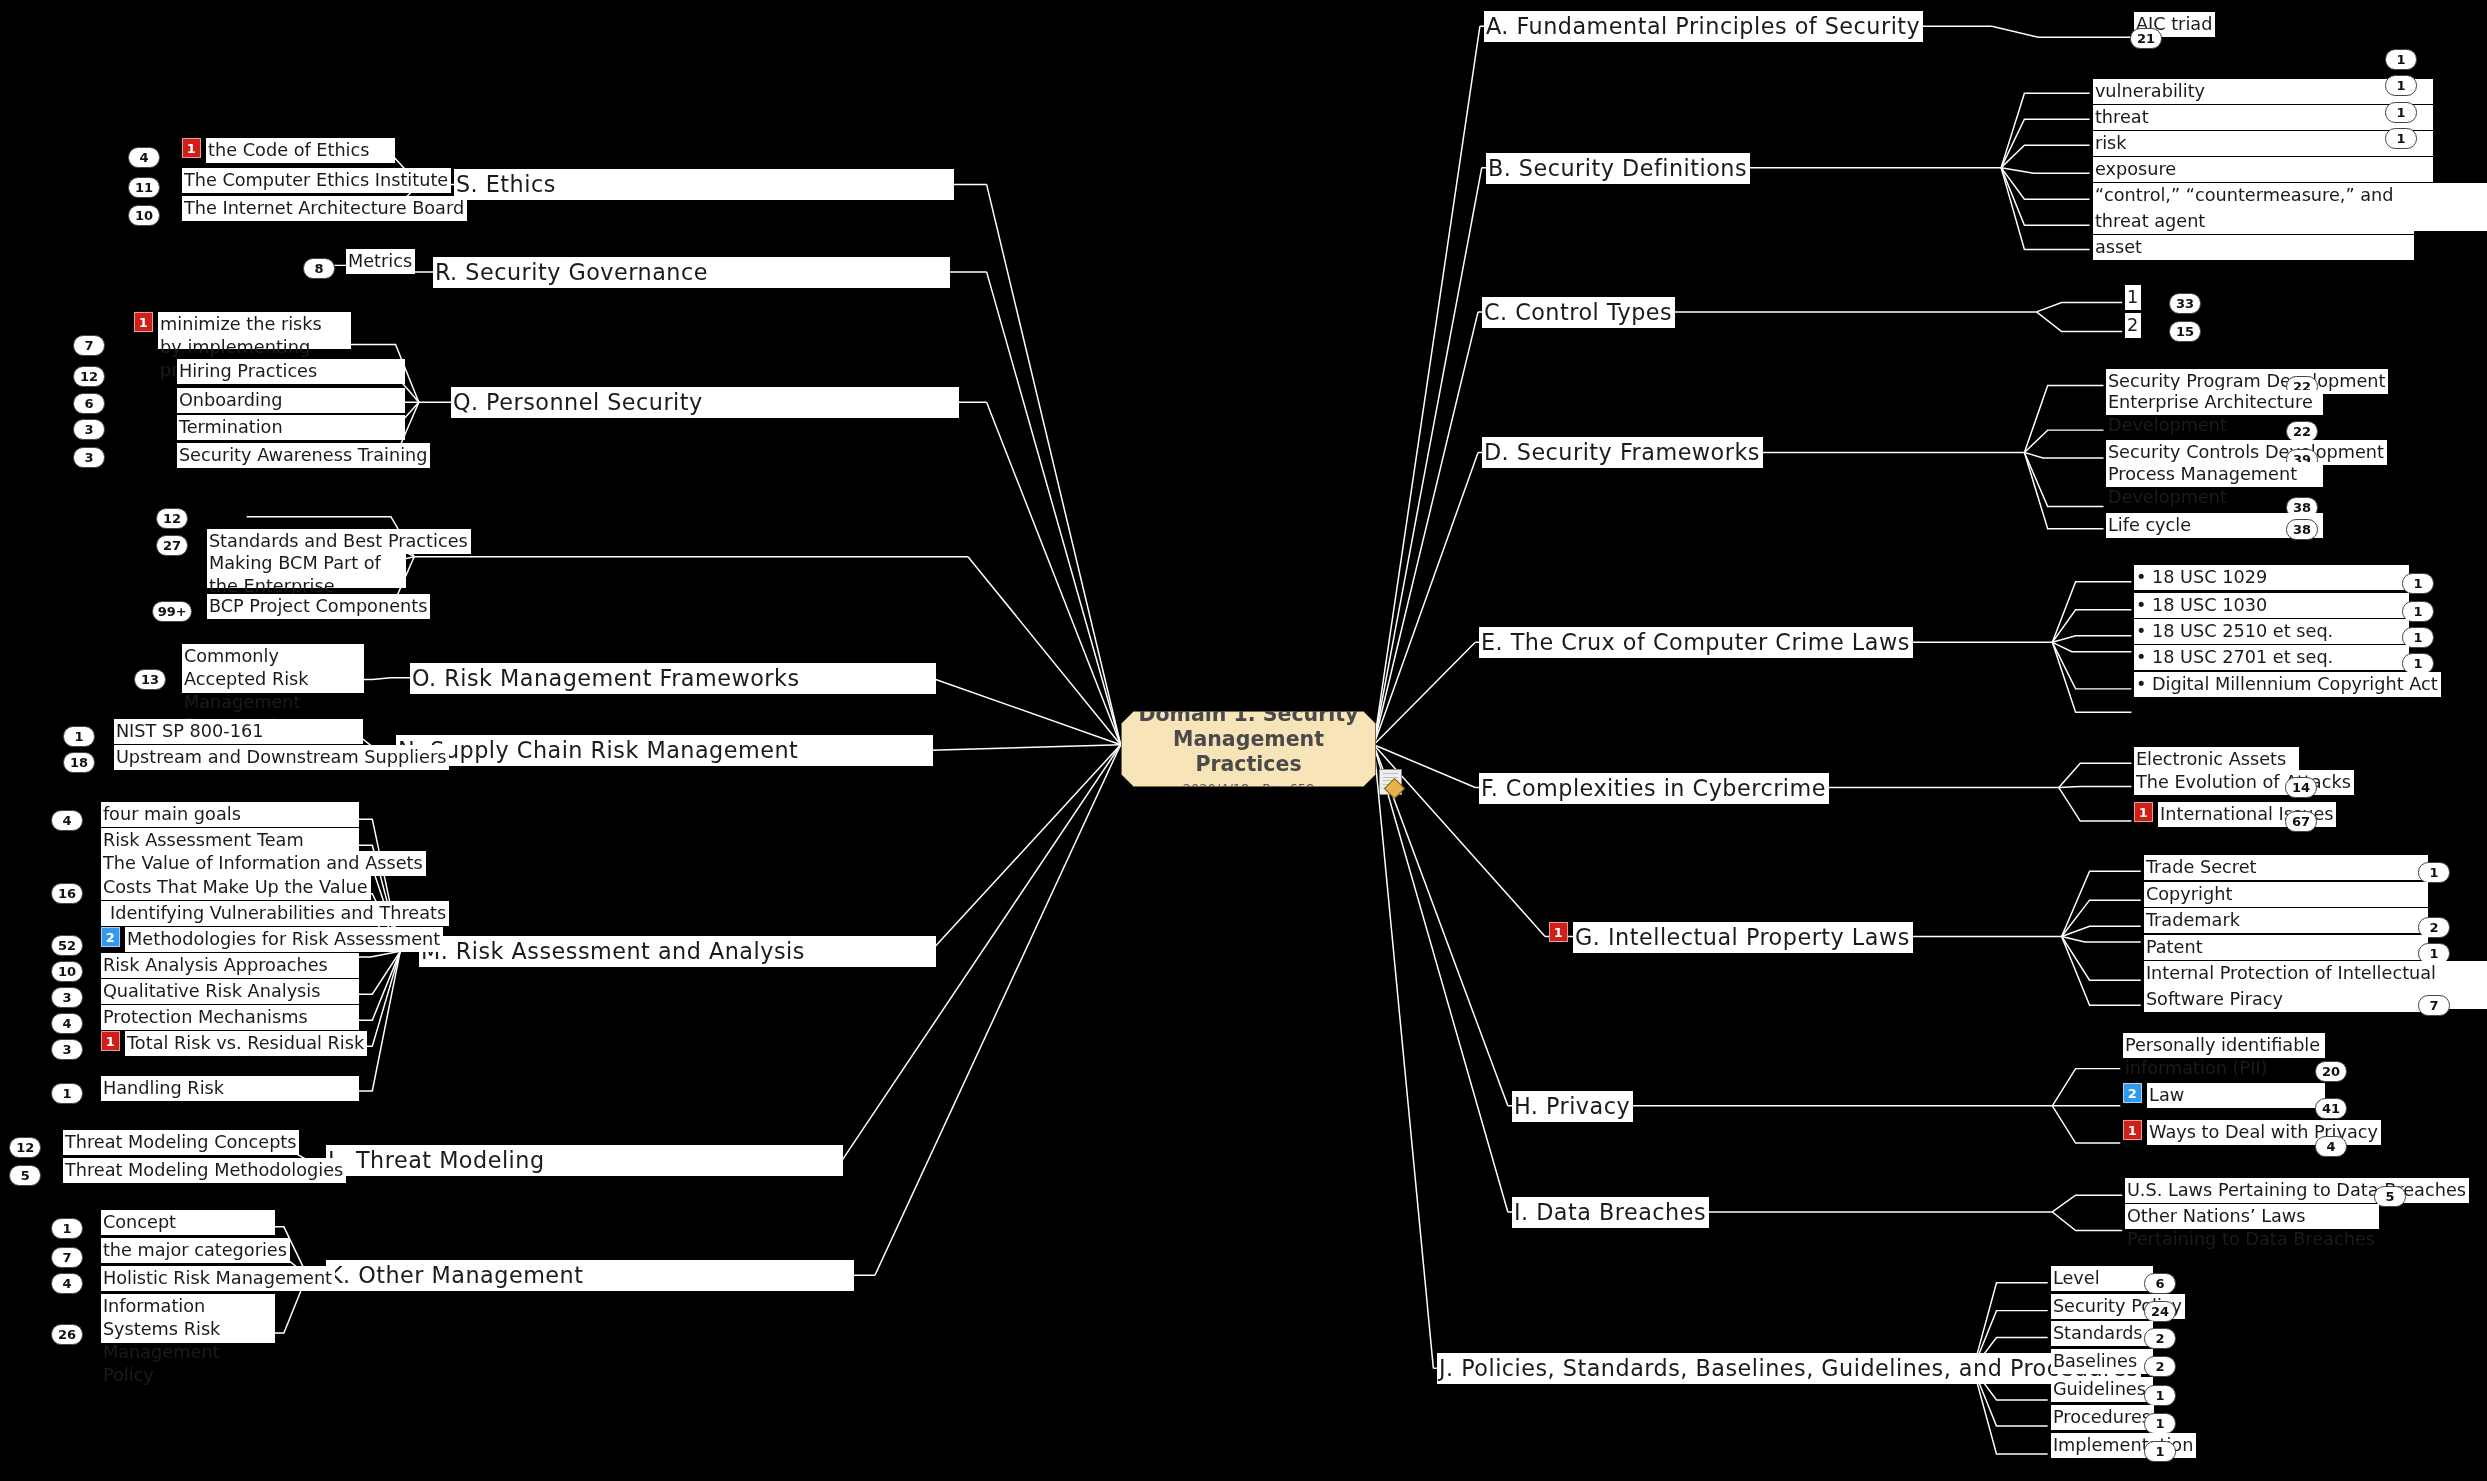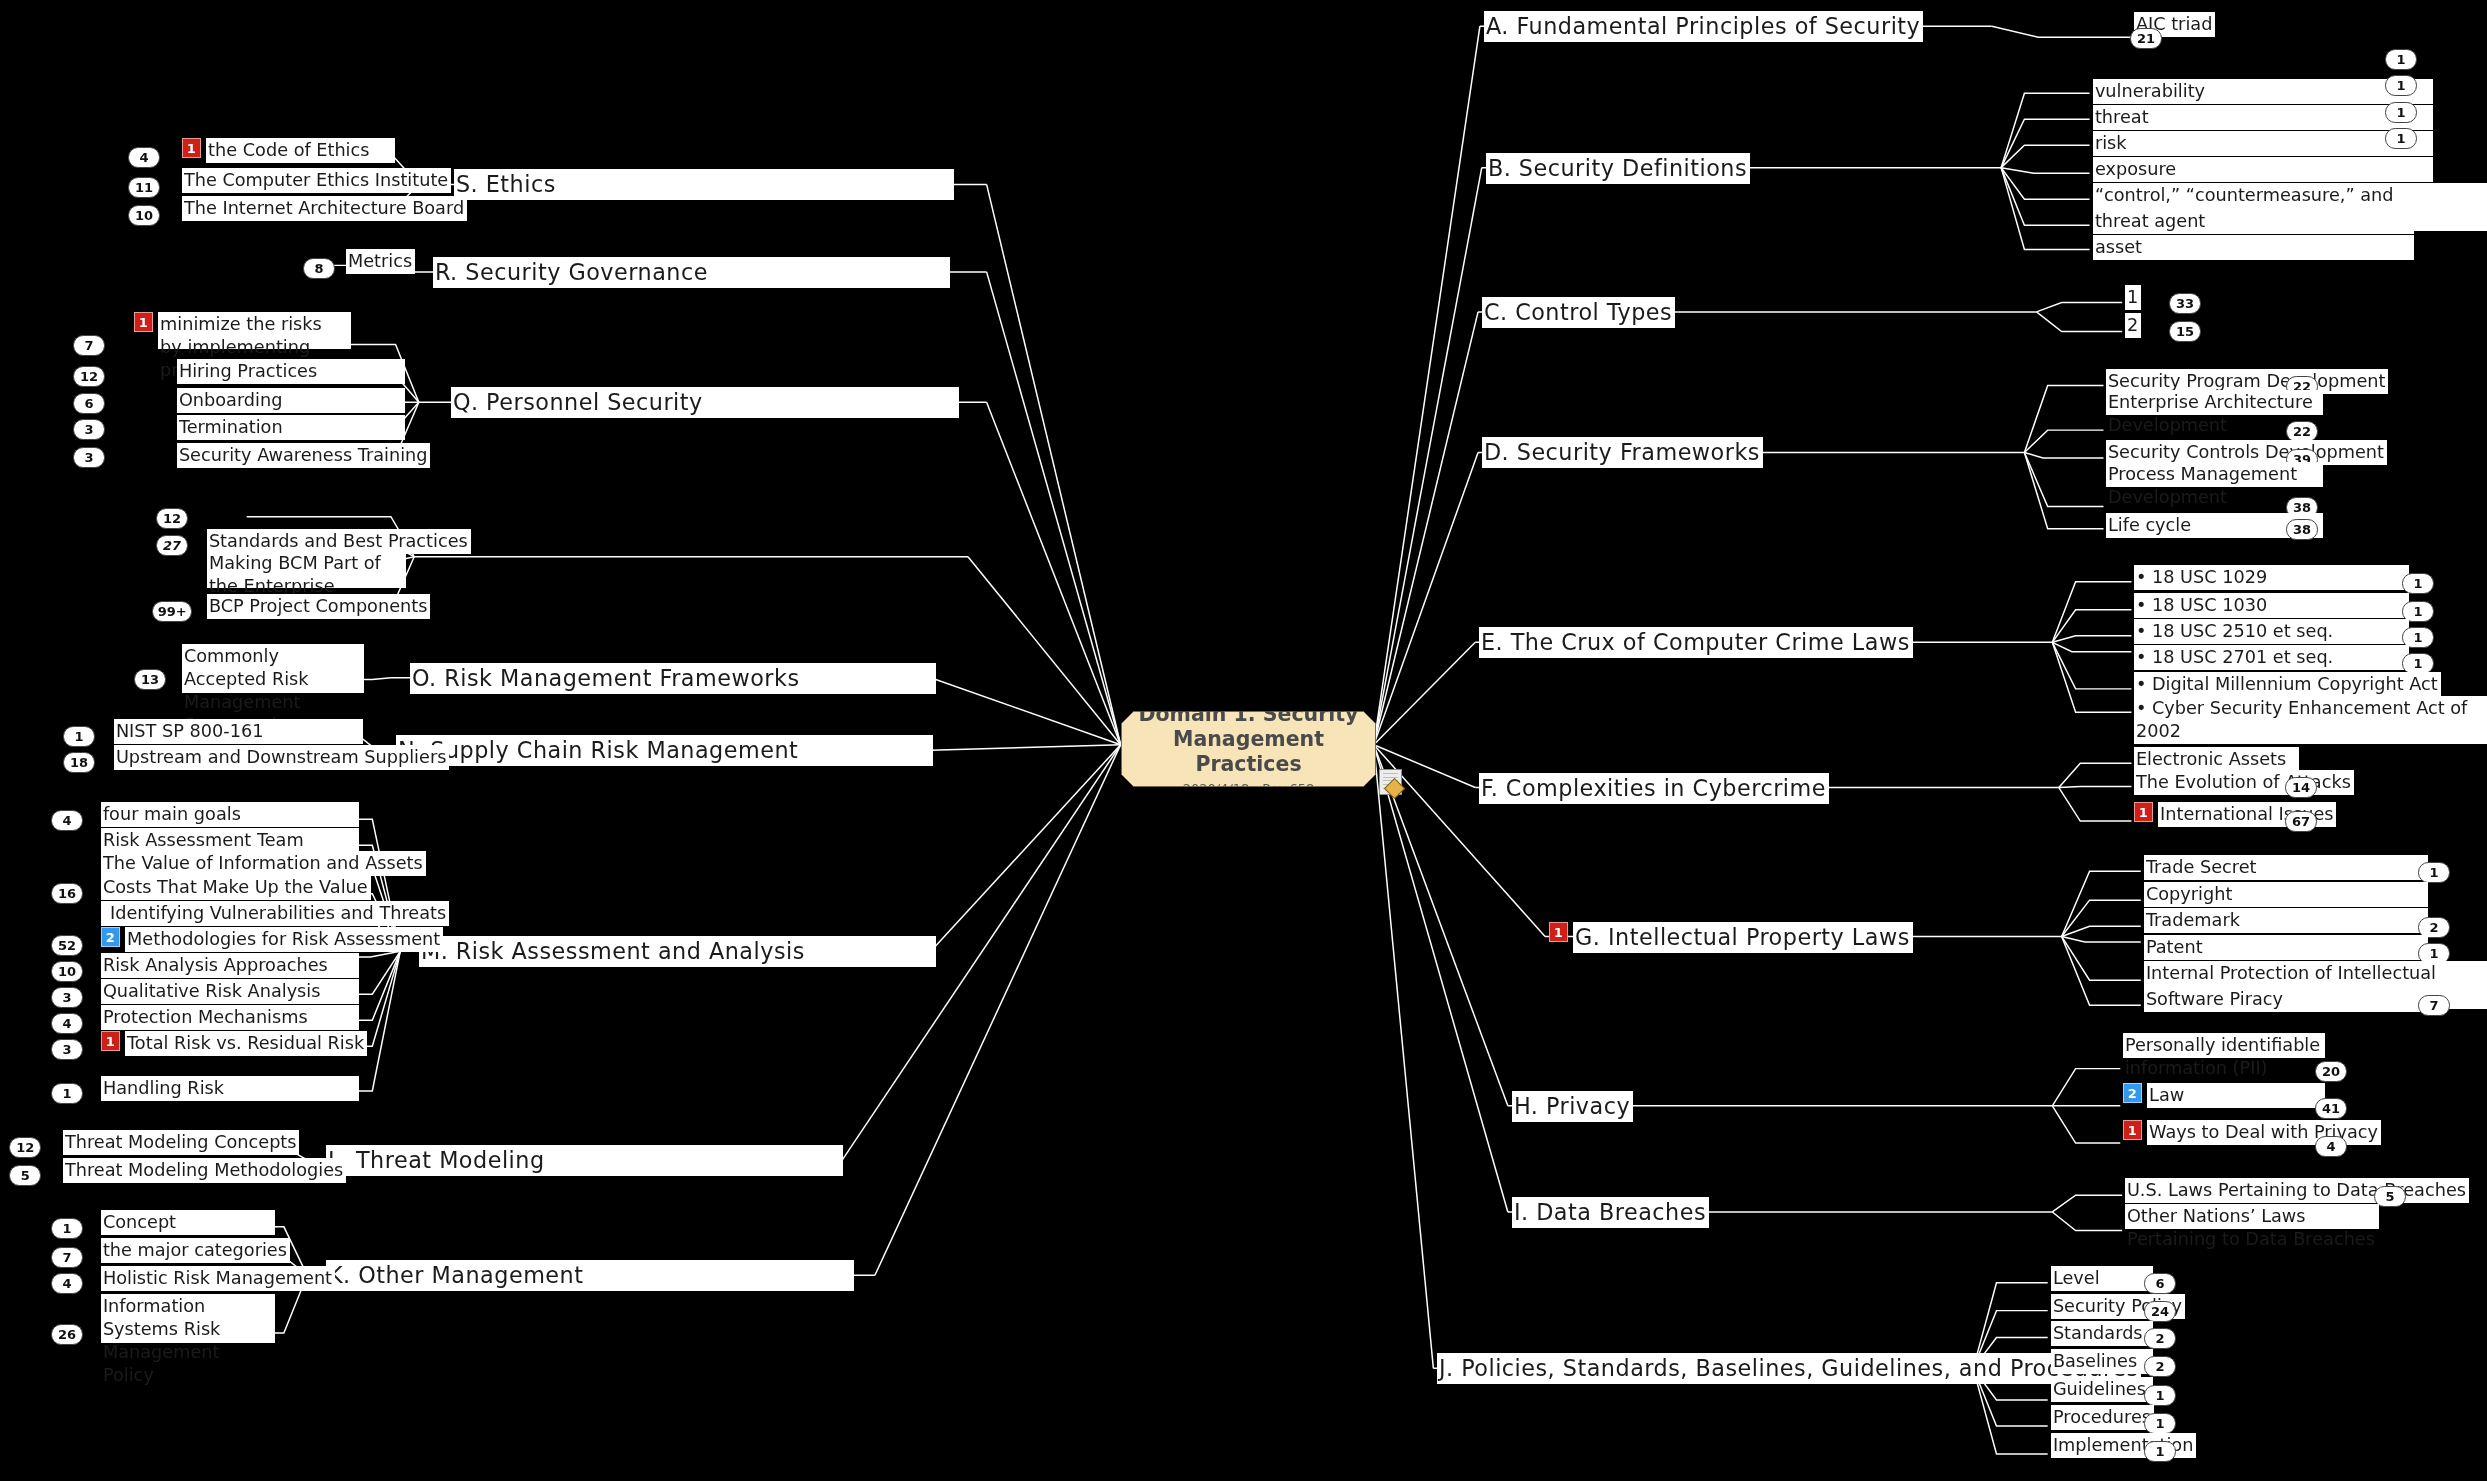"27" div.pill { font-style: italic -> none }
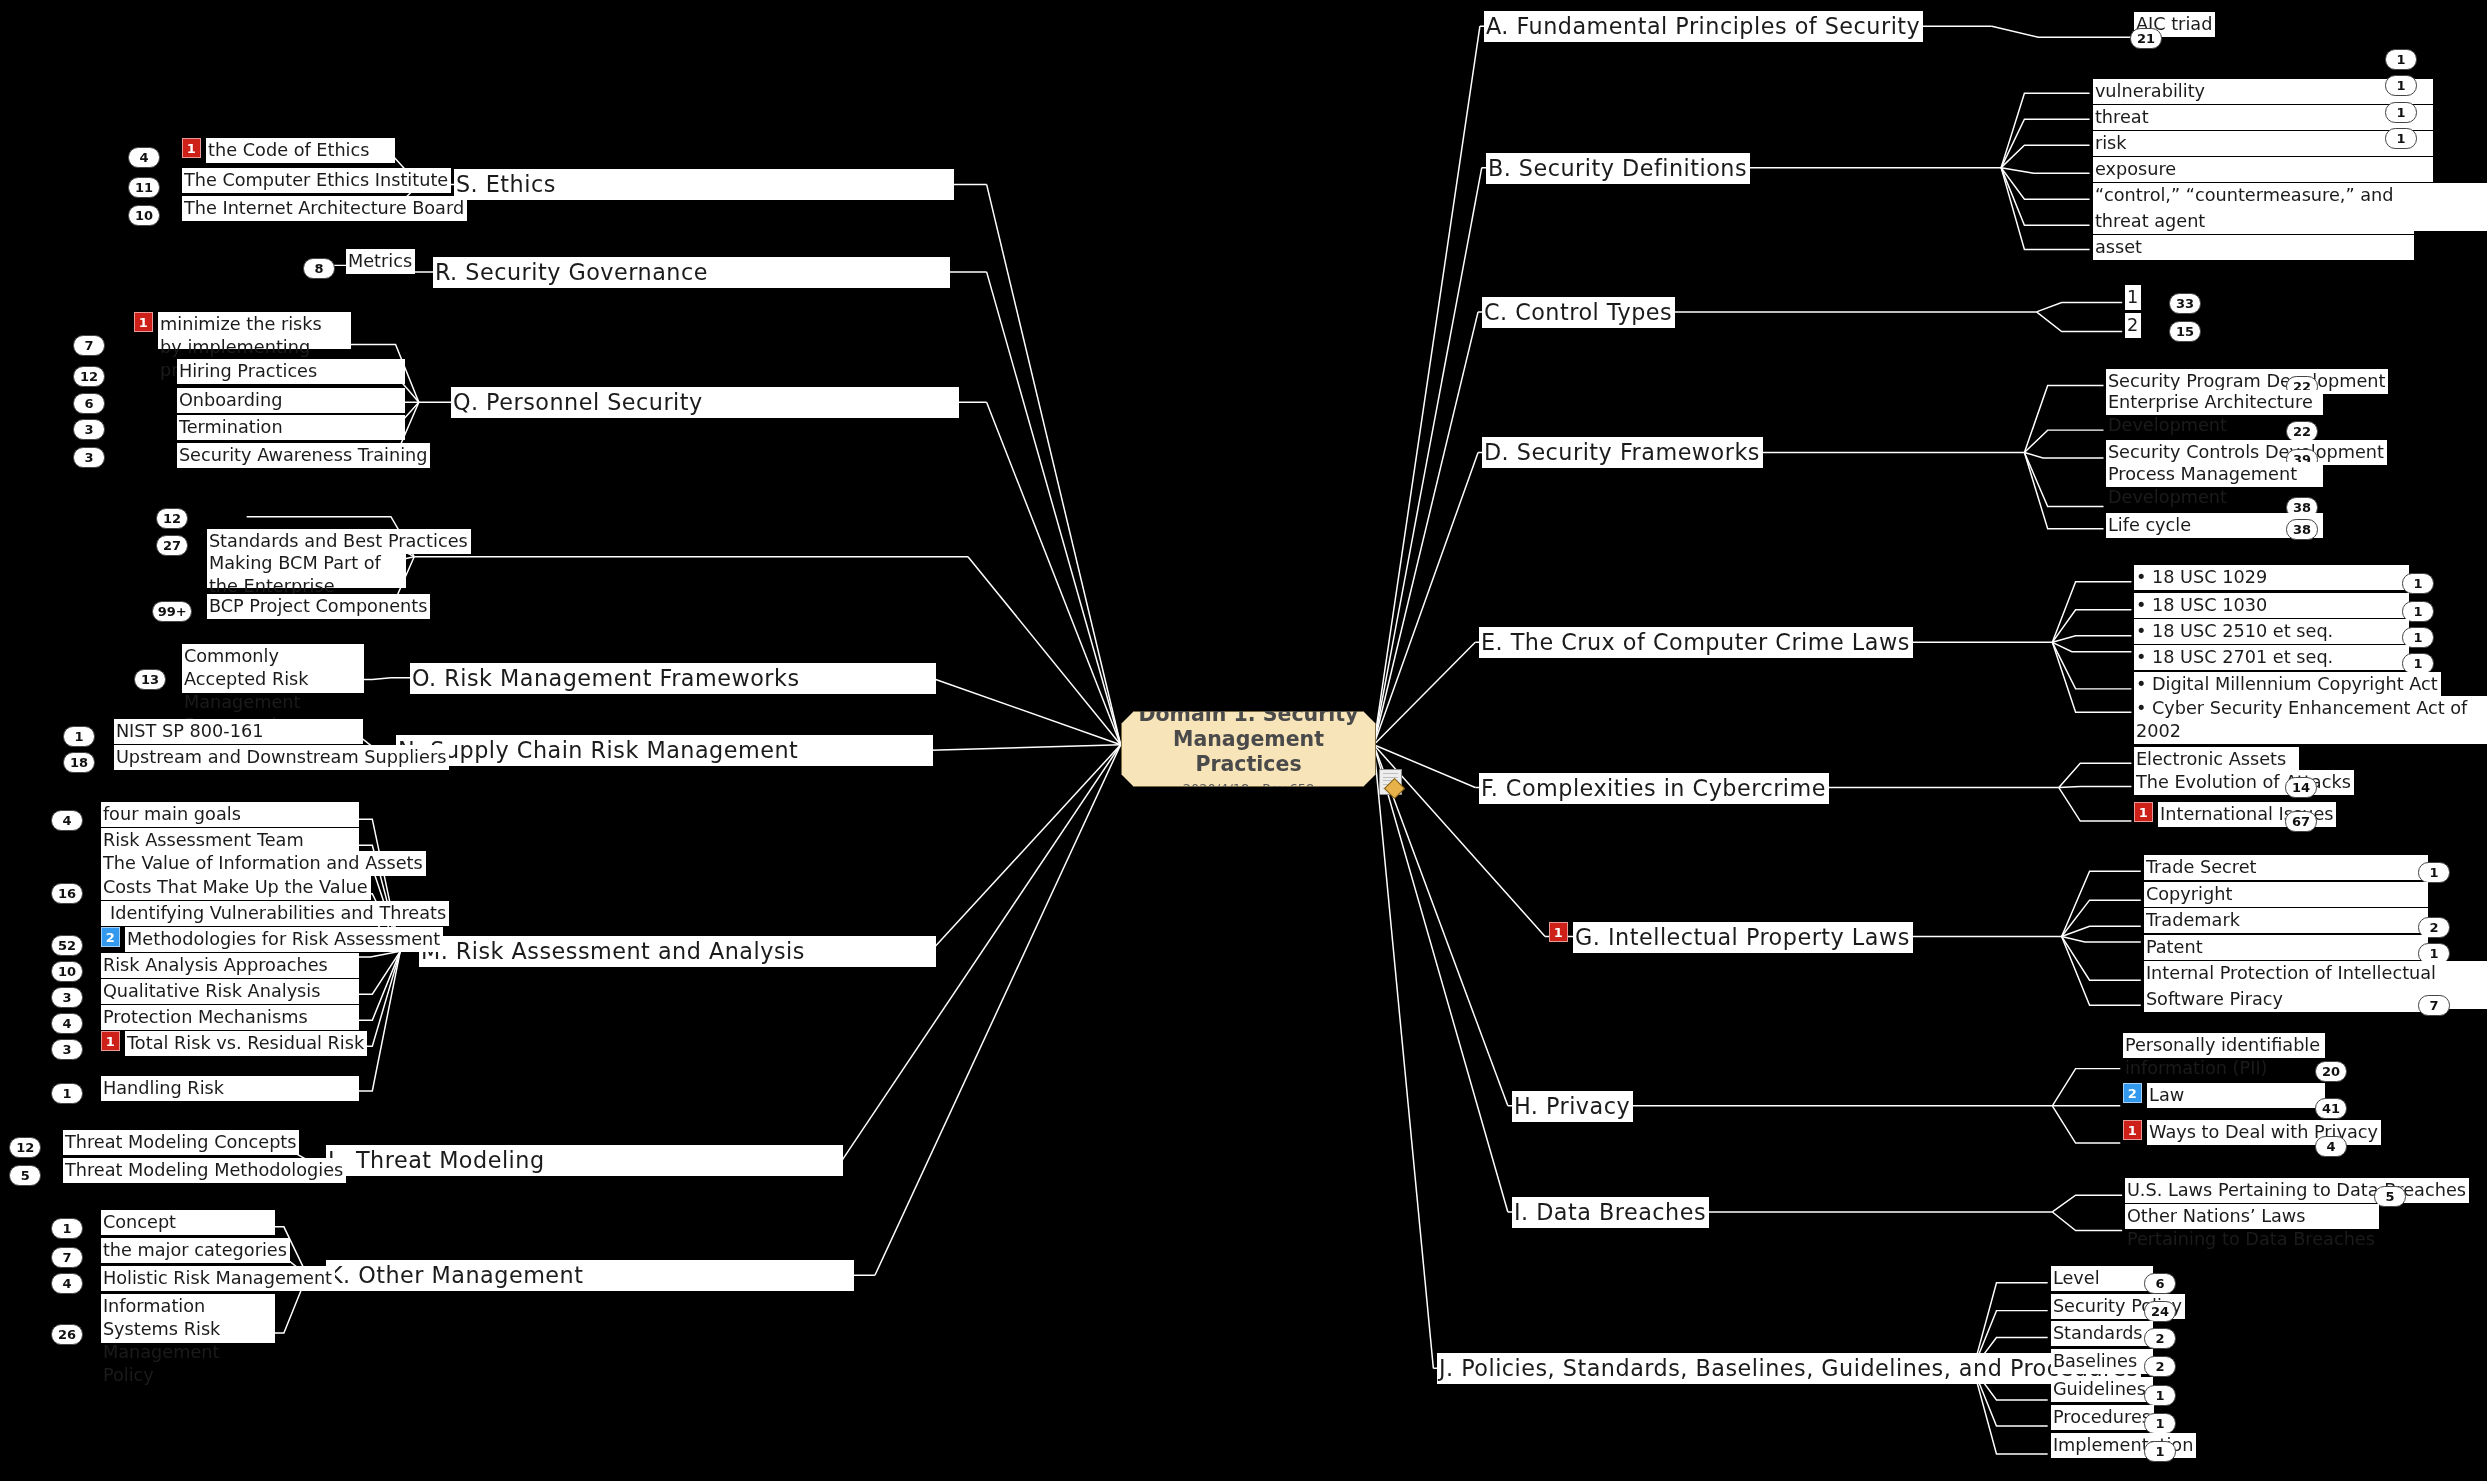"• Cyber Security Enhancement Act" div.node { html: <div> <span>• Cyber Security Enhancement Act of 2002</span> </div> -> none }
